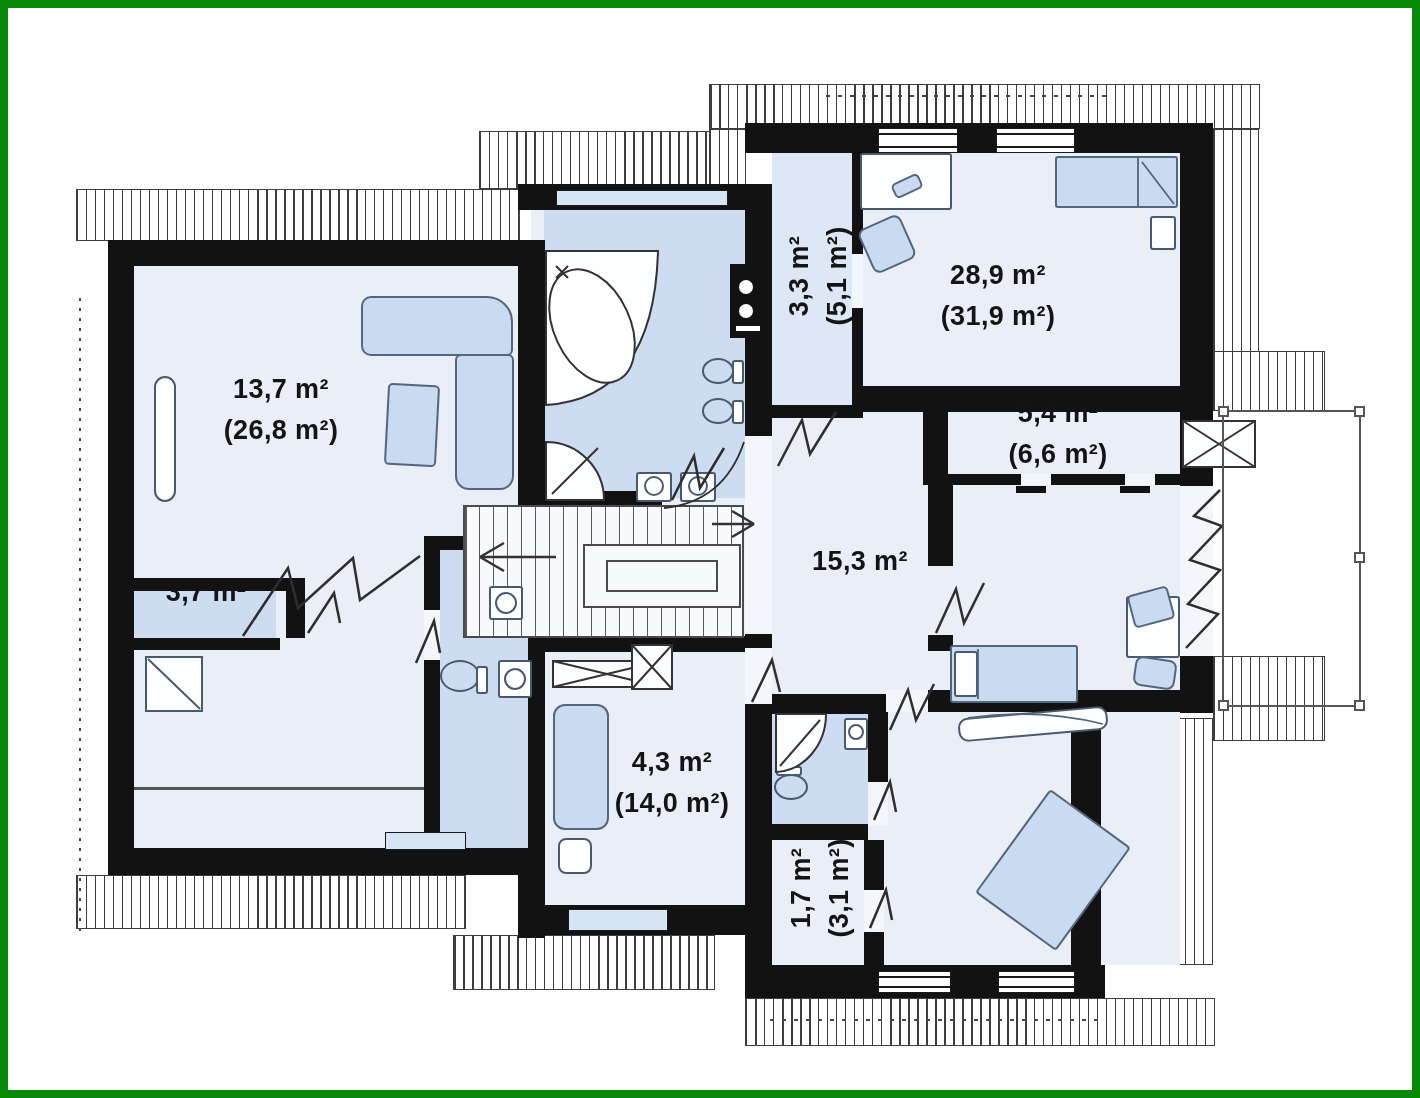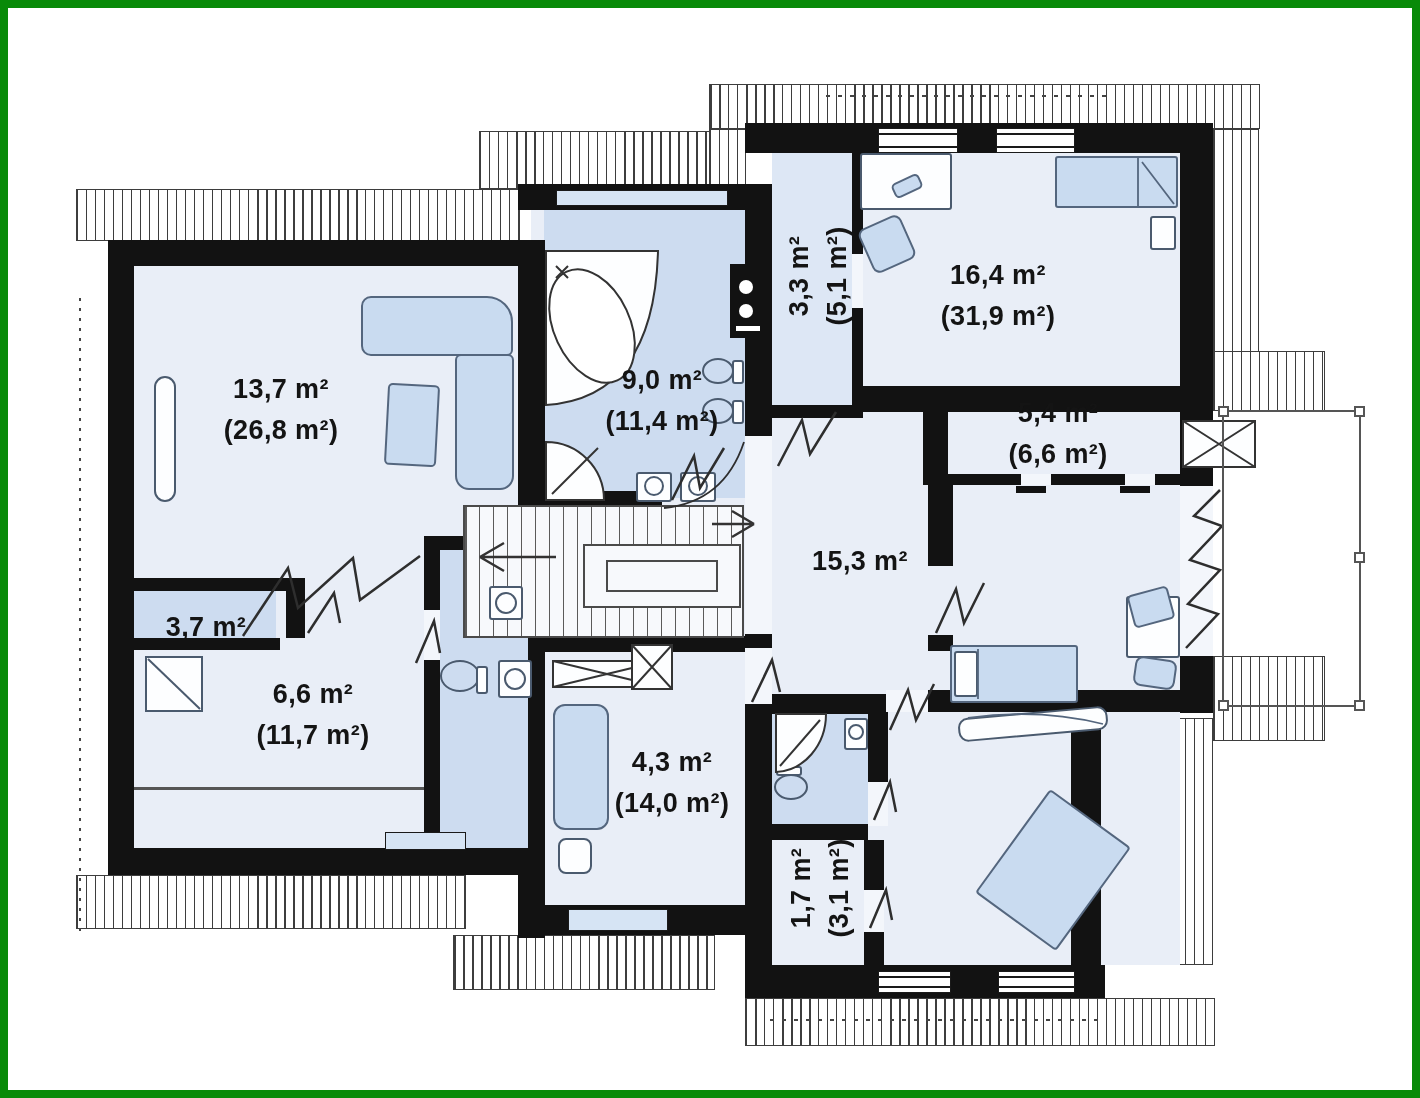"16,4 m²" div { text: 16,4 -> 28,9 }
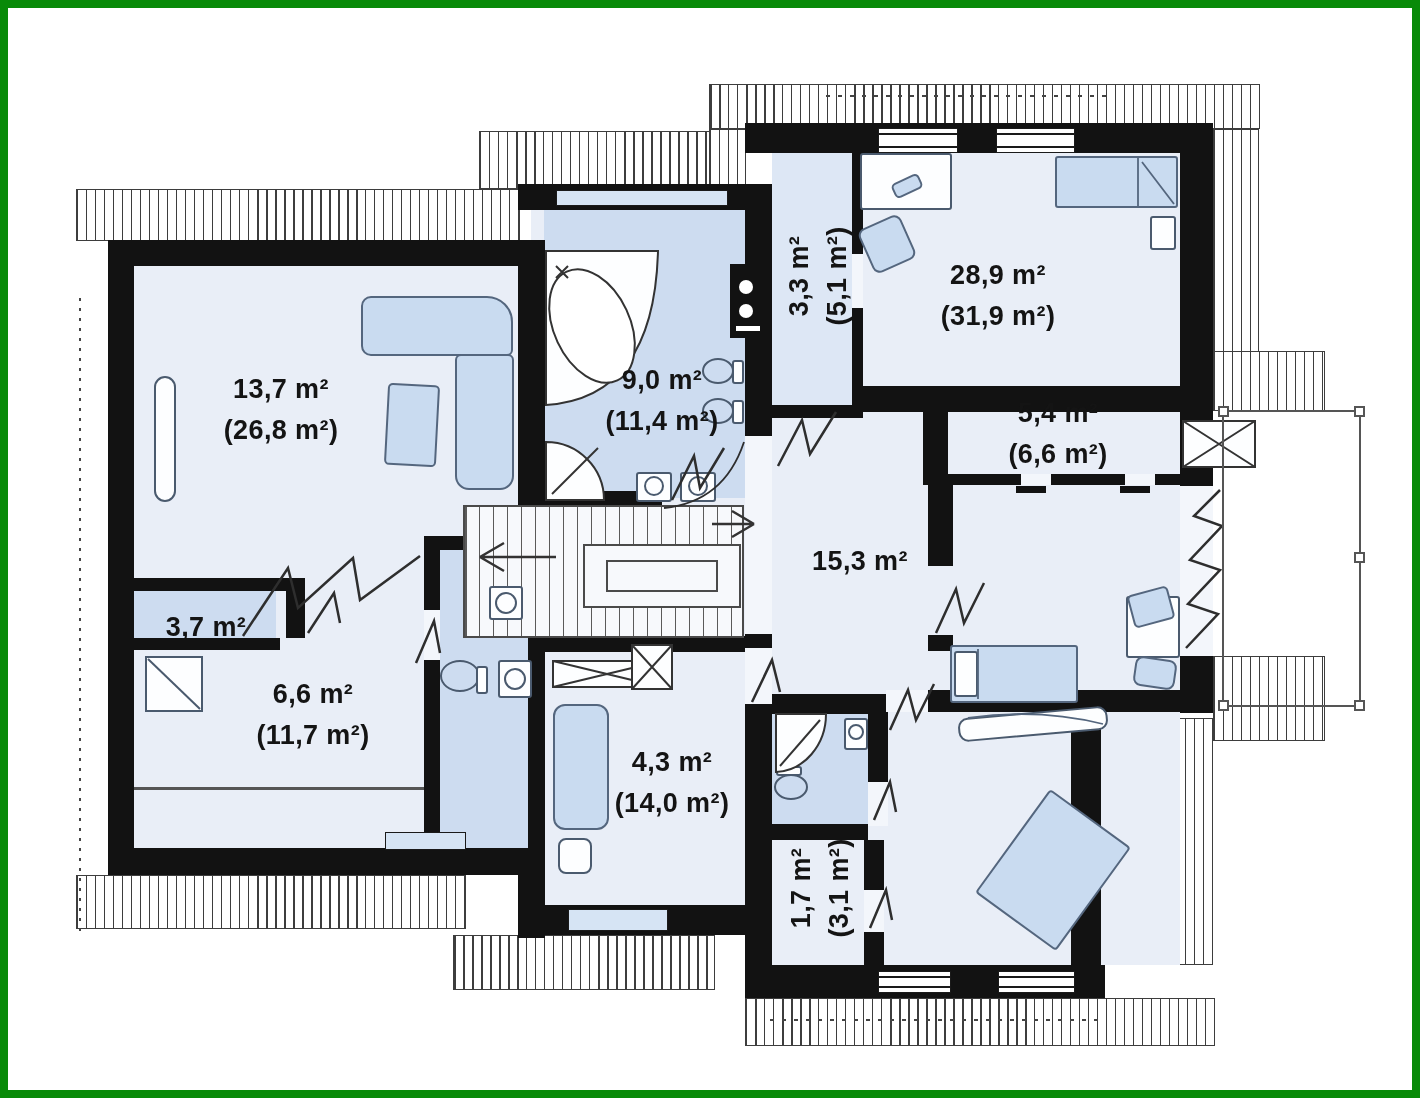"9,0 m²" div.lbl { html: <div> <div>9,0 m²</div> <div>(11,4 m²)</div> </div> -> none }
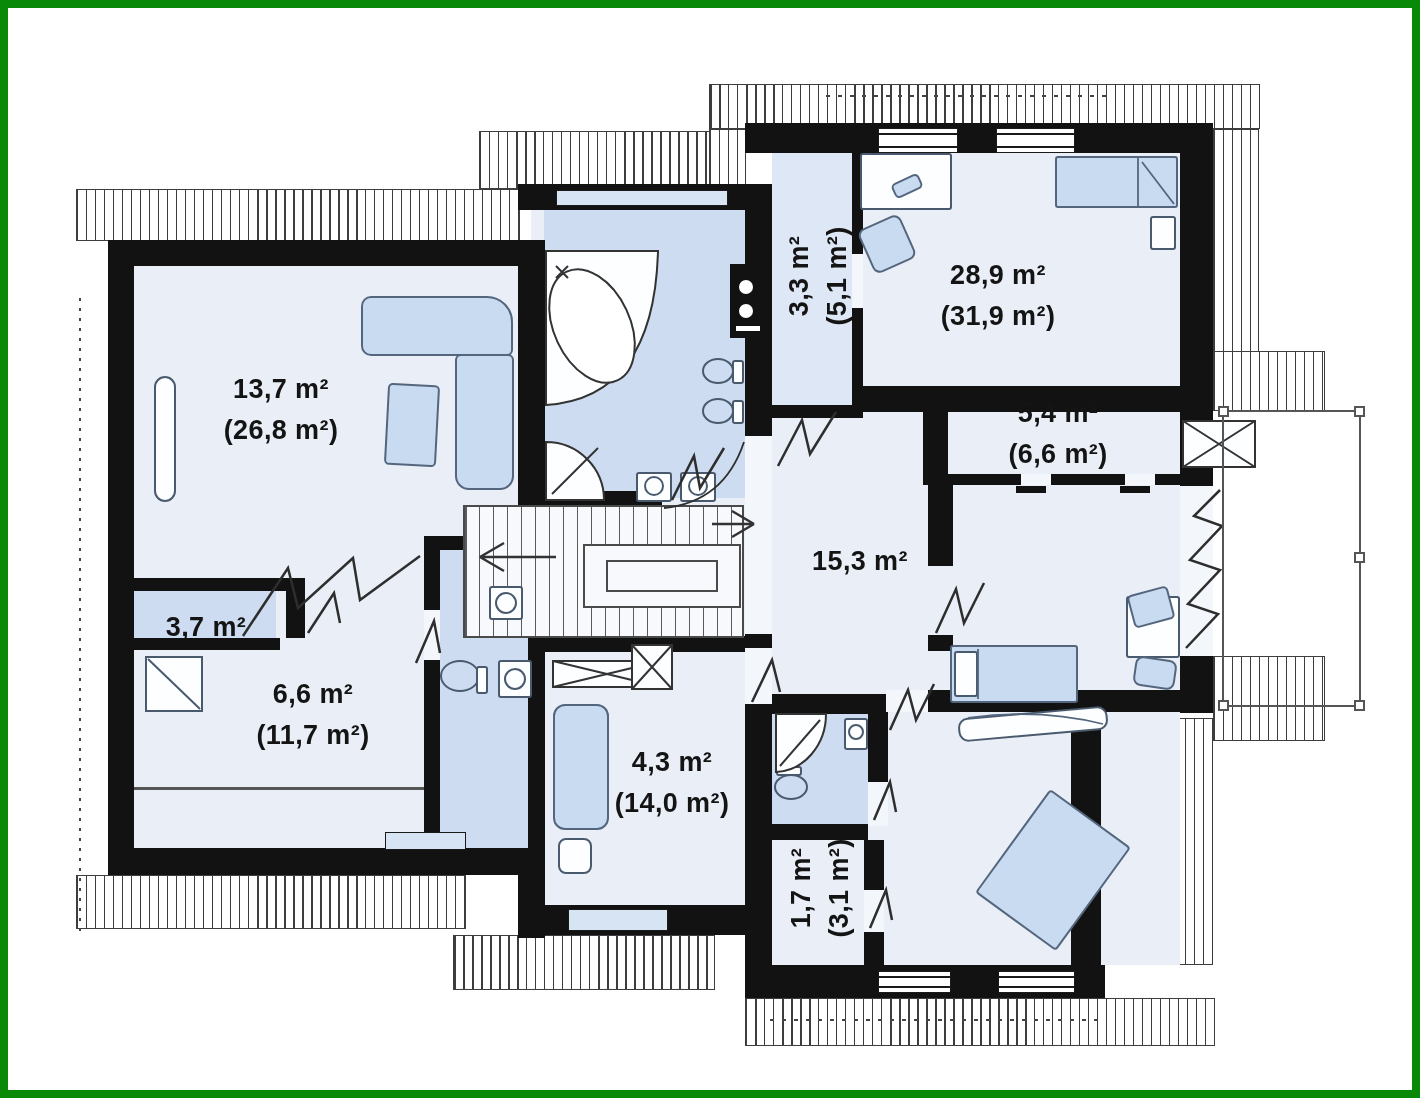"3,7 m²" div.lbl { top: 619px -> 584px }
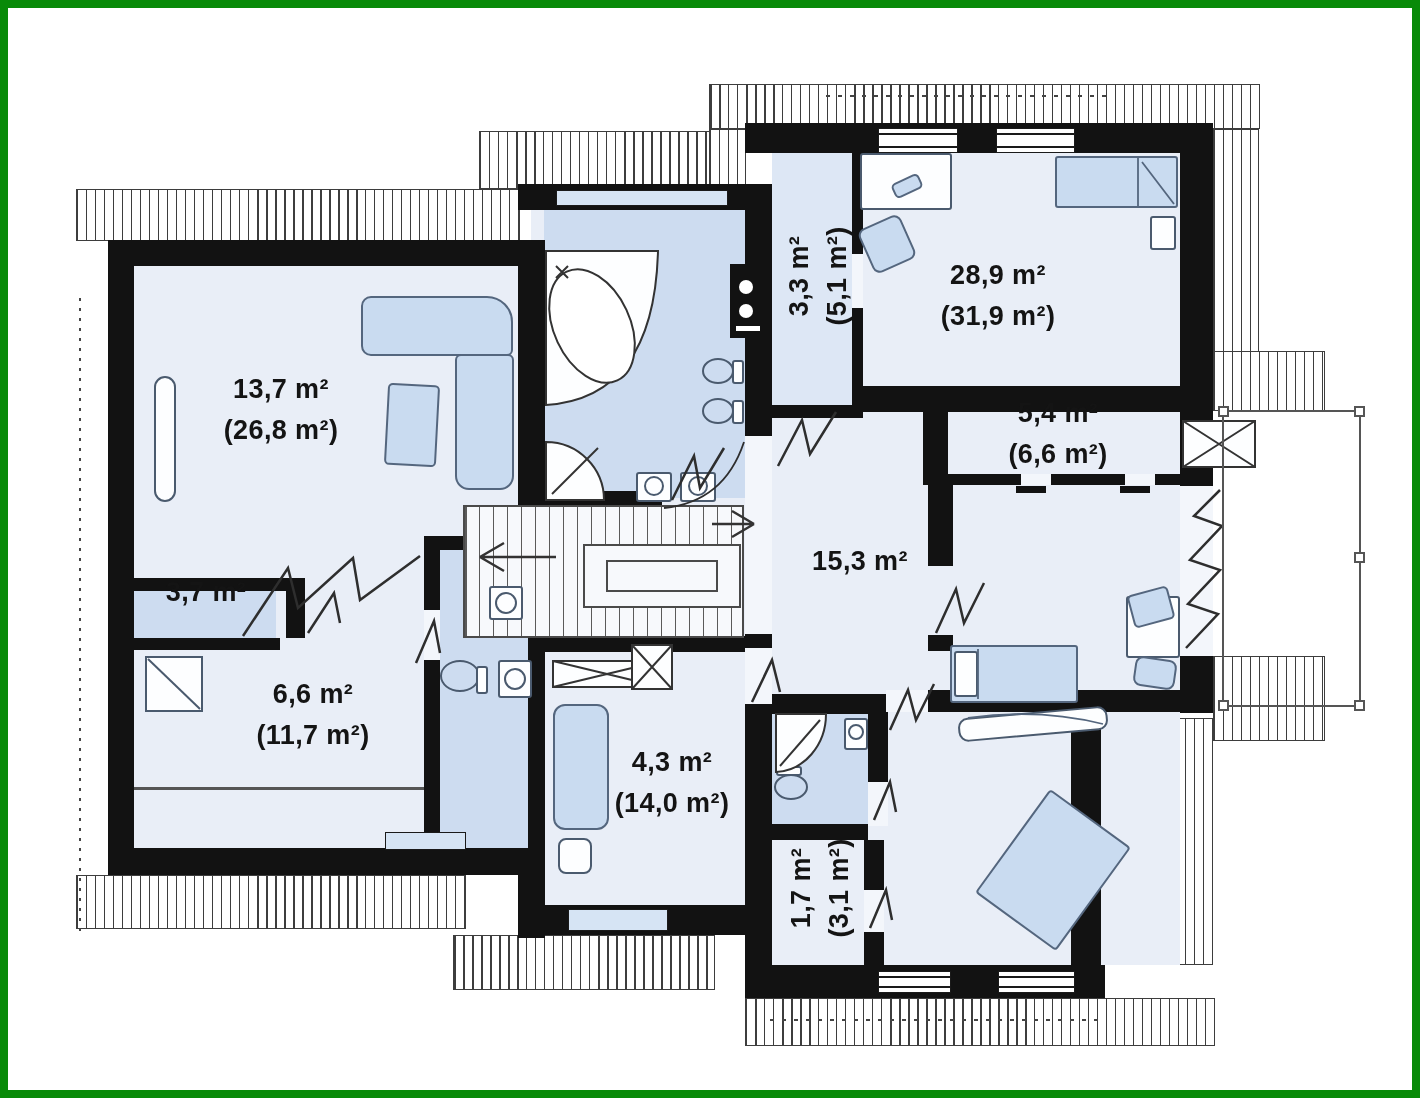"6,6 m²" div.lbl { html: <div> <div>6,6 m²</div> <div>(11,7 m²)</div> </div> -> none }
